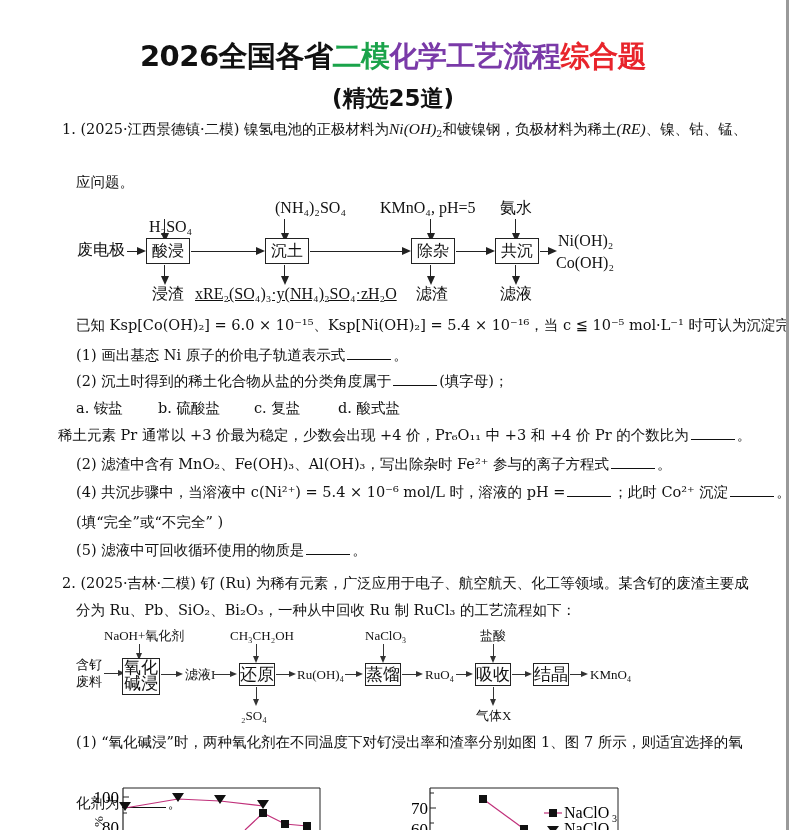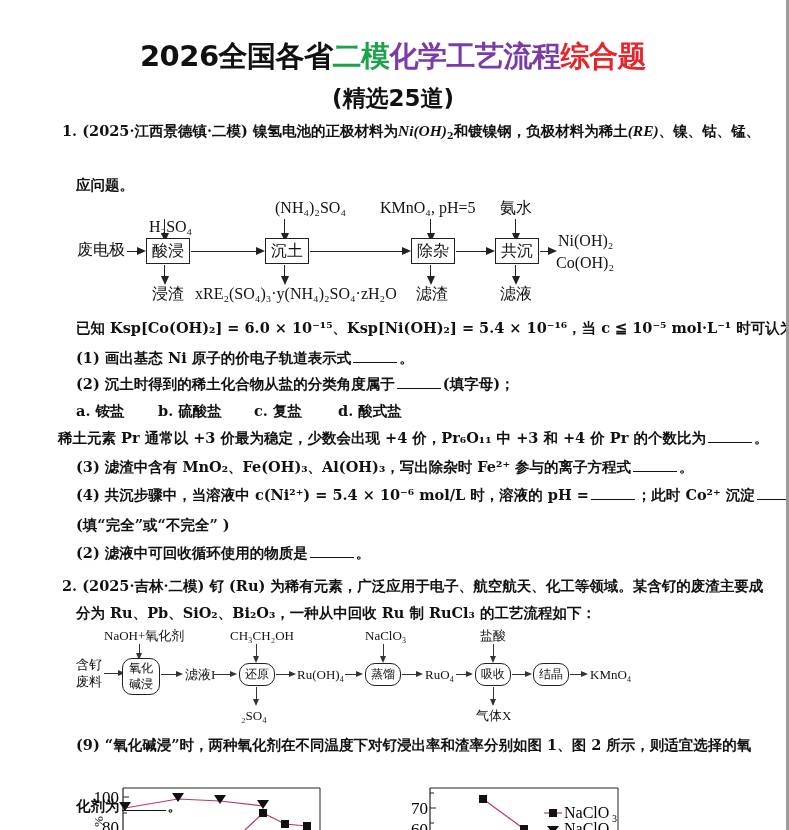"1. (2025·江西景德镇·二模)" .p { font-weight: bold -> none; line-height: 28px -> 23px }
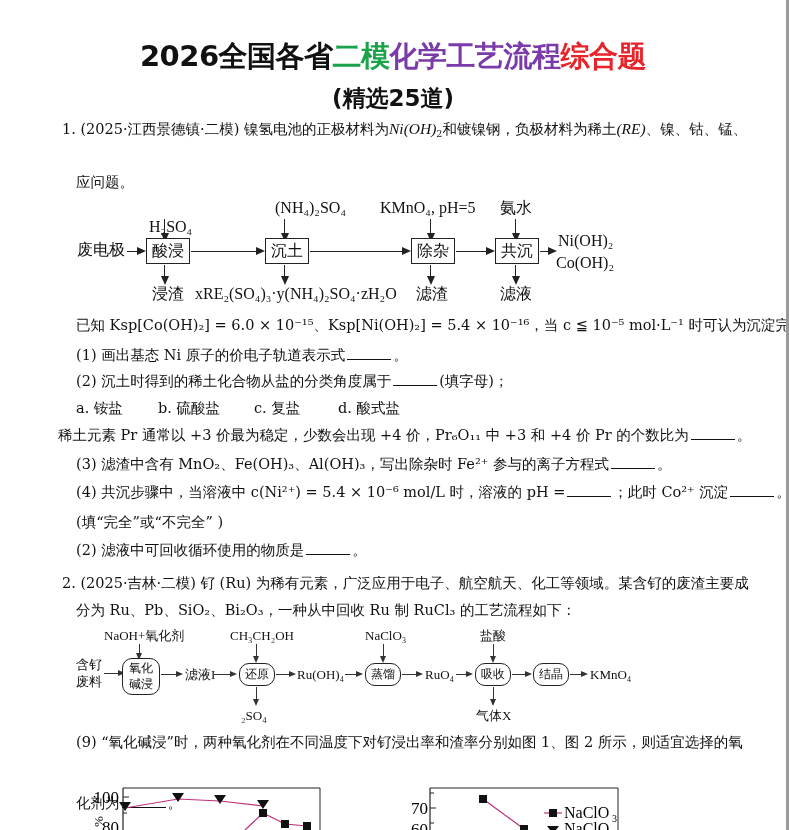"xRE₂(SO₄)₃·y(NH₄)₂SO₄·zH₂O" div.lbl { text-decoration: none -> underline }
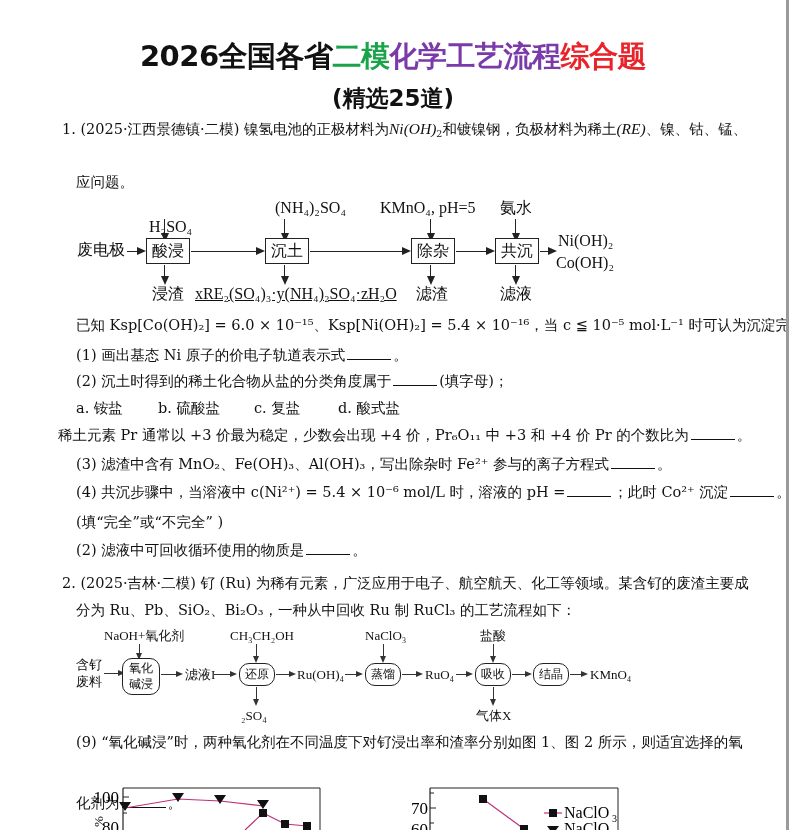"(3) 滤渣中含有 MnO₂、Fe(OH)₃、Al(OH)₃，写出除杂时" span { text: 3 -> 2 }
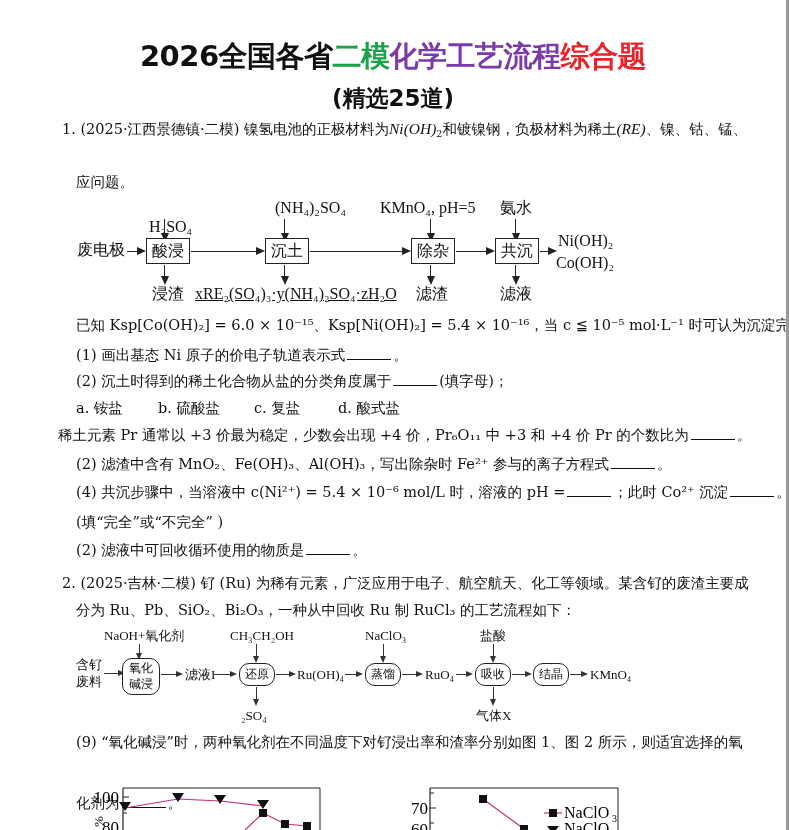"(2) 滤液中可回收循环使用的物质是" span { text: 2 -> 5 }
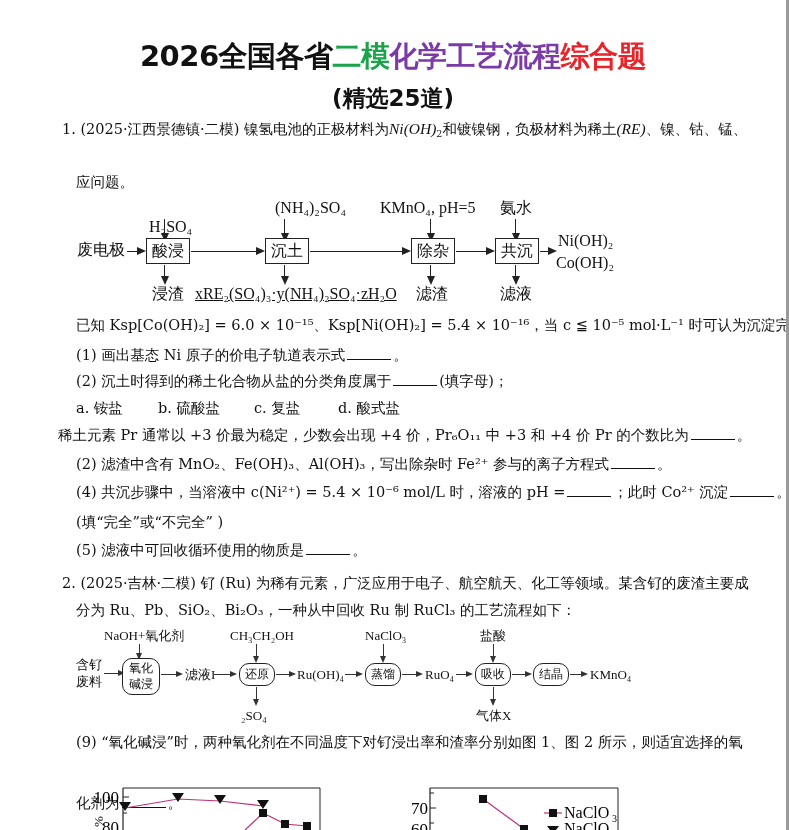"氧化" .fc2 .box { border-radius: 10px -> none; font-size: 12px -> 17px }
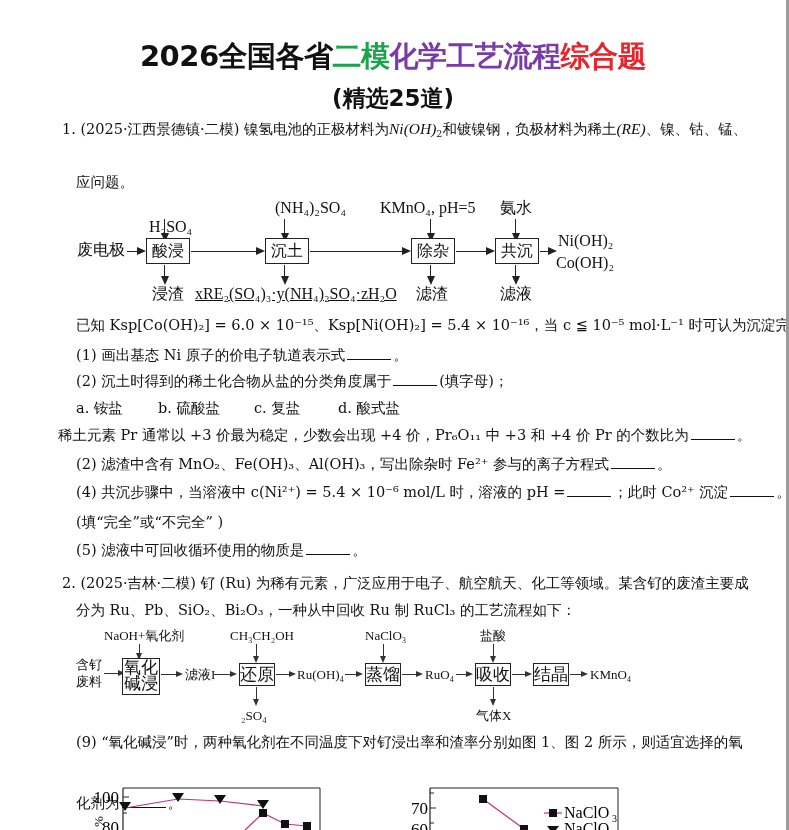"(9) “氧化碱浸”时，两种氧化剂在不同温度下对钌浸出率和渣率分别如图 1、图" div.p { text: 9) “氧化碱浸”时，两种氧化剂在不同温度下对钌浸出率和渣率分别如图 1、图 2 -> 1) “氧化碱浸”时，两种氧化剂在不同温度下对钌浸出率和渣率分别如图 1、图 7 }
